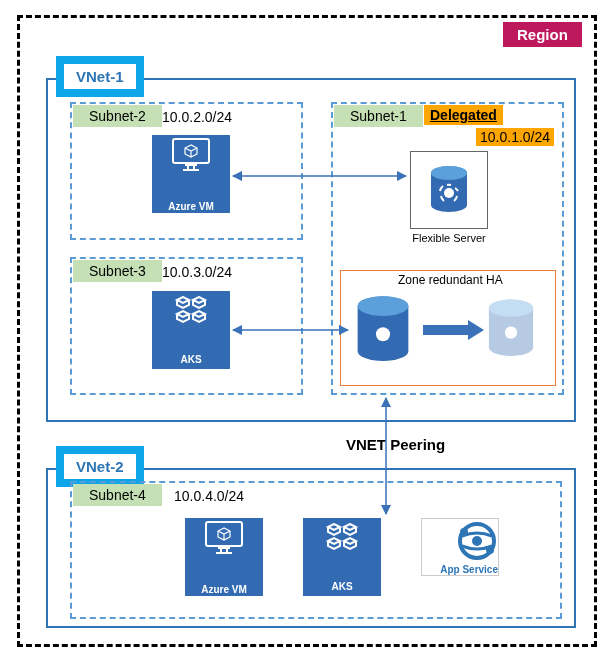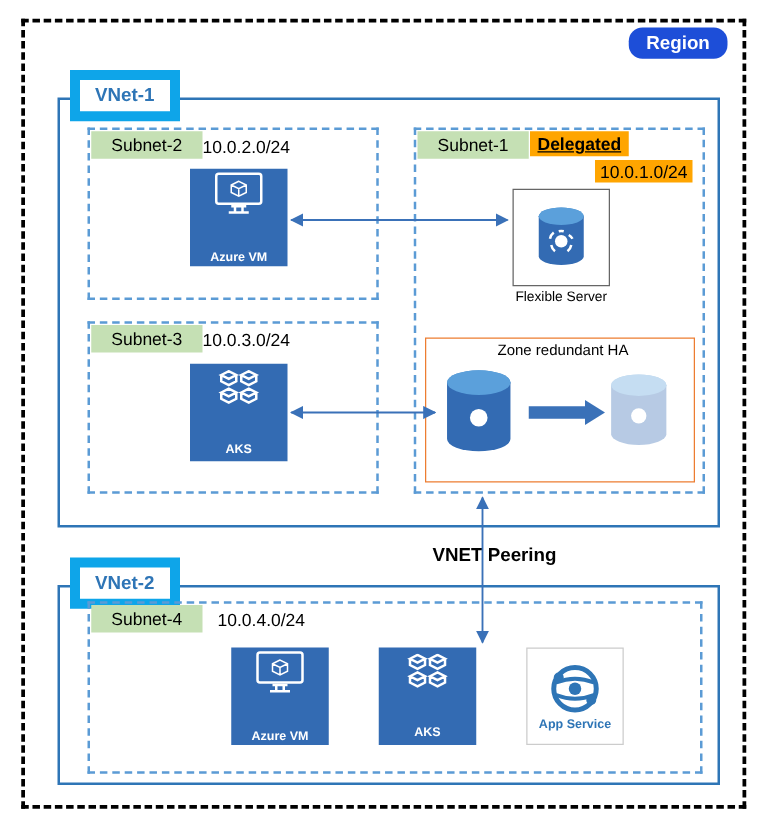"Region" .region-label { background: #1d4ed8 -> #be185d; border-radius: 11px -> none }
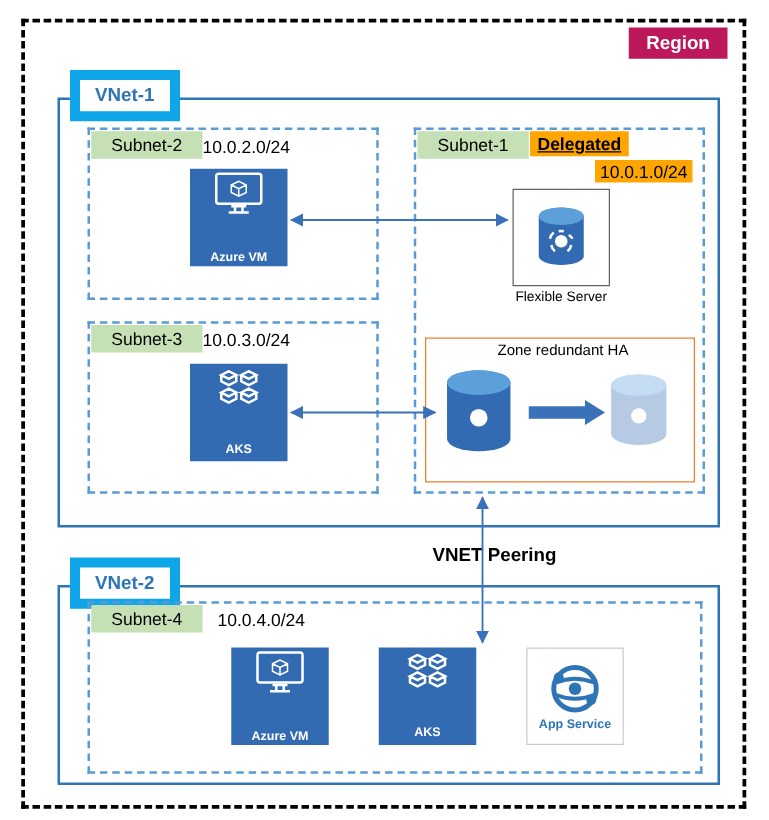"App Service" div.app-service-box { align-items: none -> flex-end; height: 78px -> 58px }
